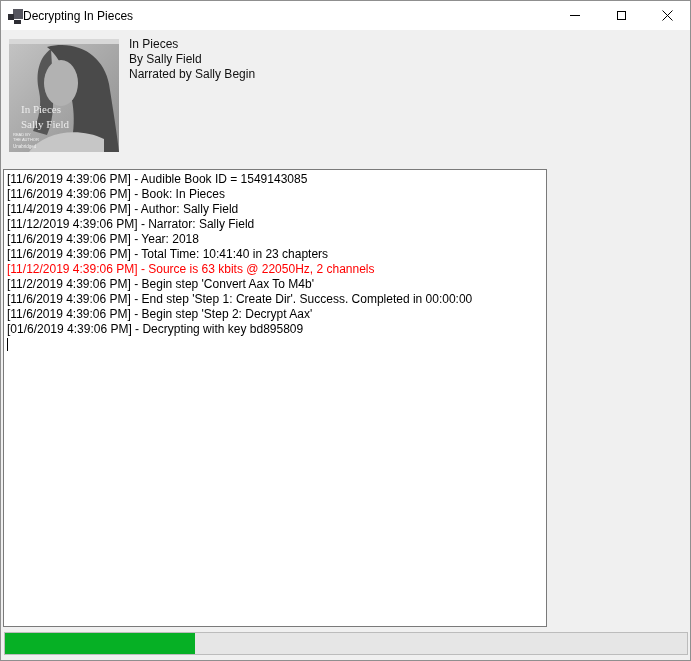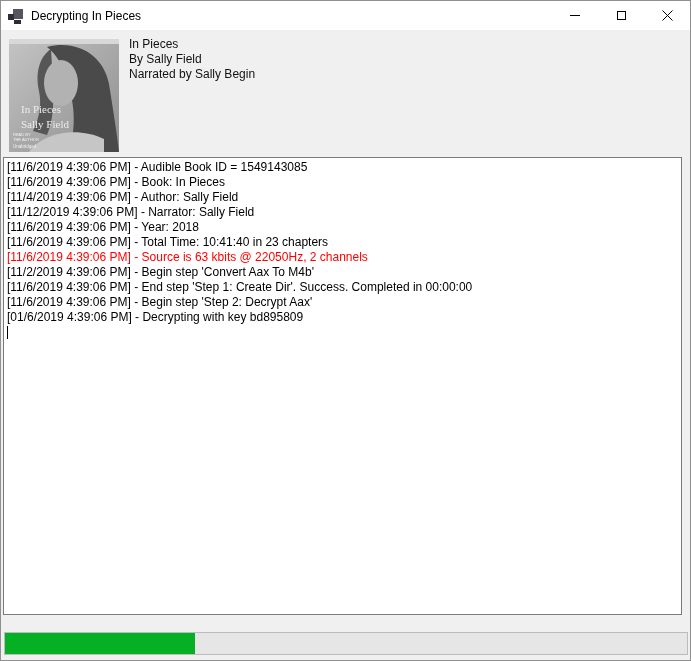"Decrypting In Pieces" .title-text { margin-left: 8px -> none }
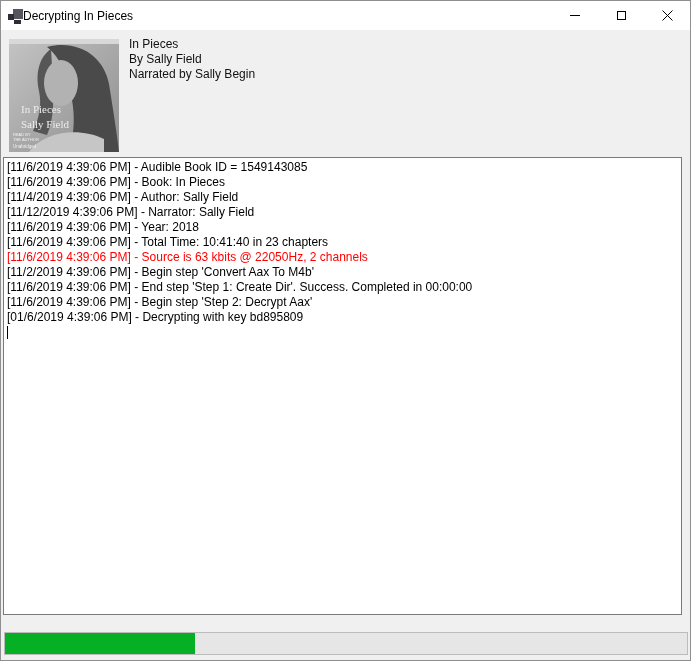"[11/6/2019 4:39:06 PM] - Audible" .log { top: 156px -> 168px; width: 679px -> 544px }
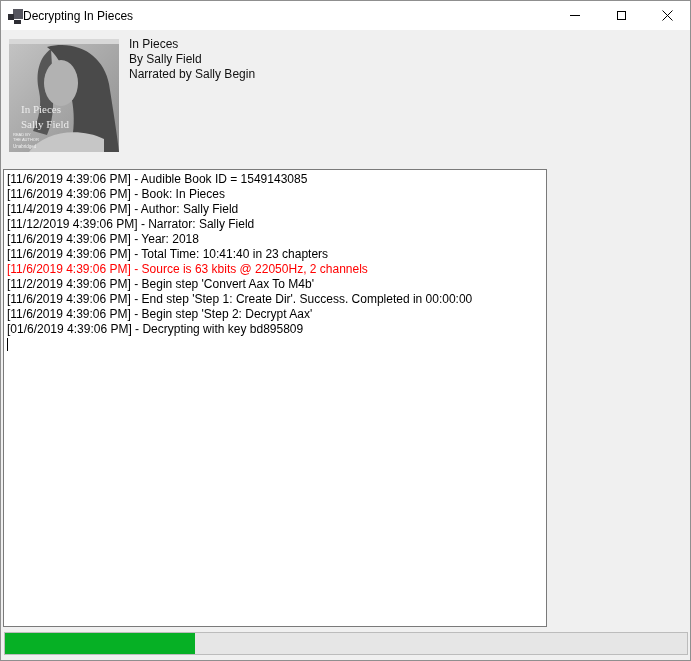"[11/6/2019 4:39:06 PM] - Source" div.log-line { text: 11/6/2019 -> 11/12/2019 }
